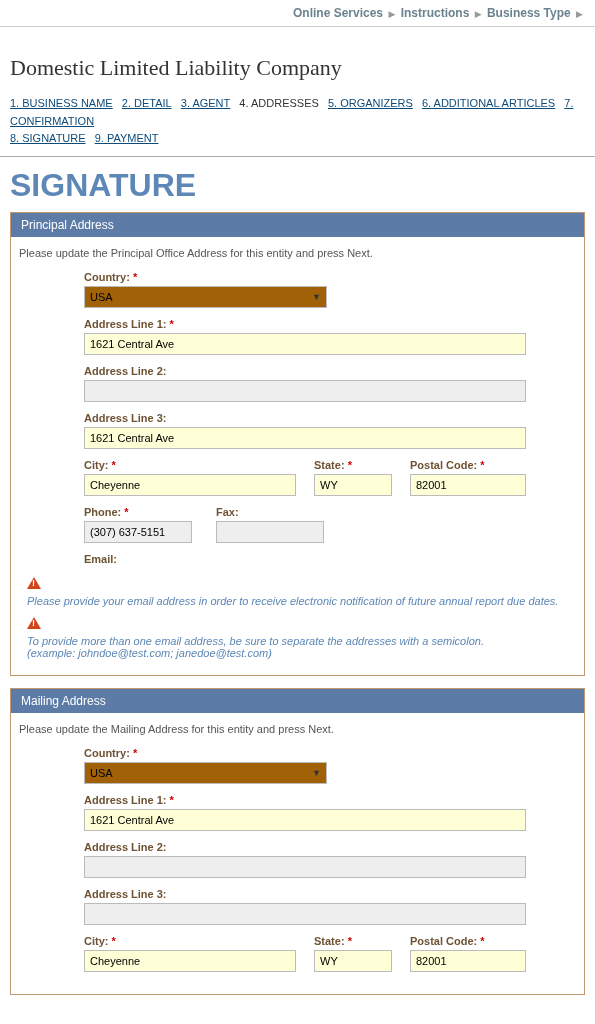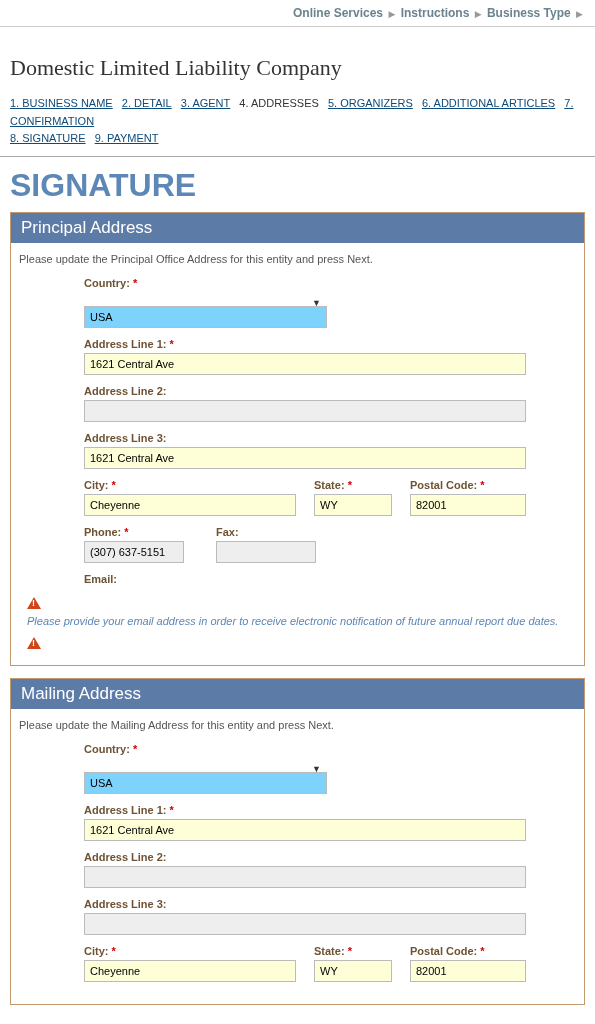"Principal Address" .section-header { font-size: 17px -> 12px }
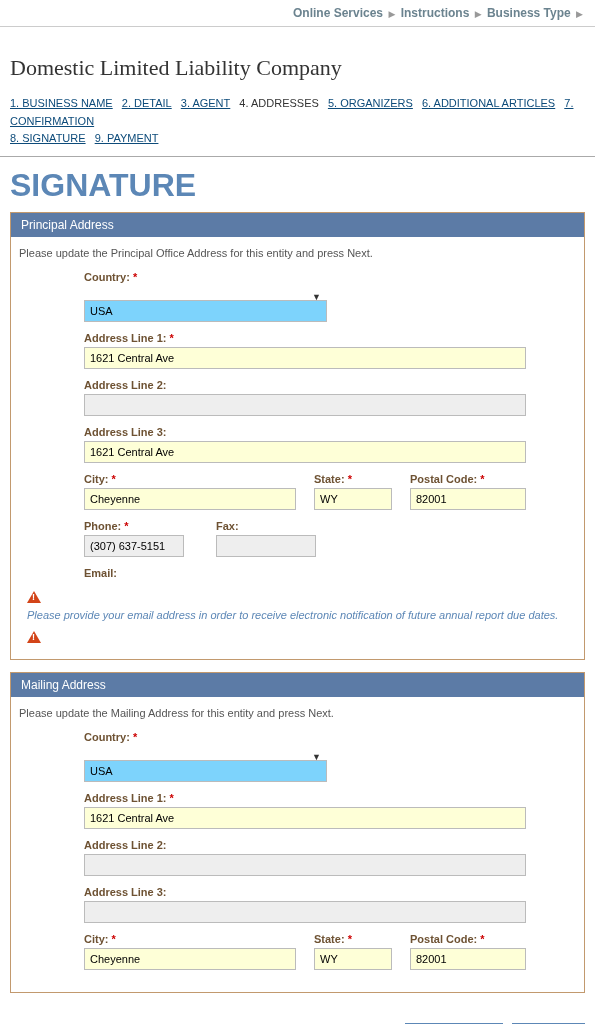"USA" select.field { background-color: #7dd3fc -> #a16207; margin-top: 14px -> none }
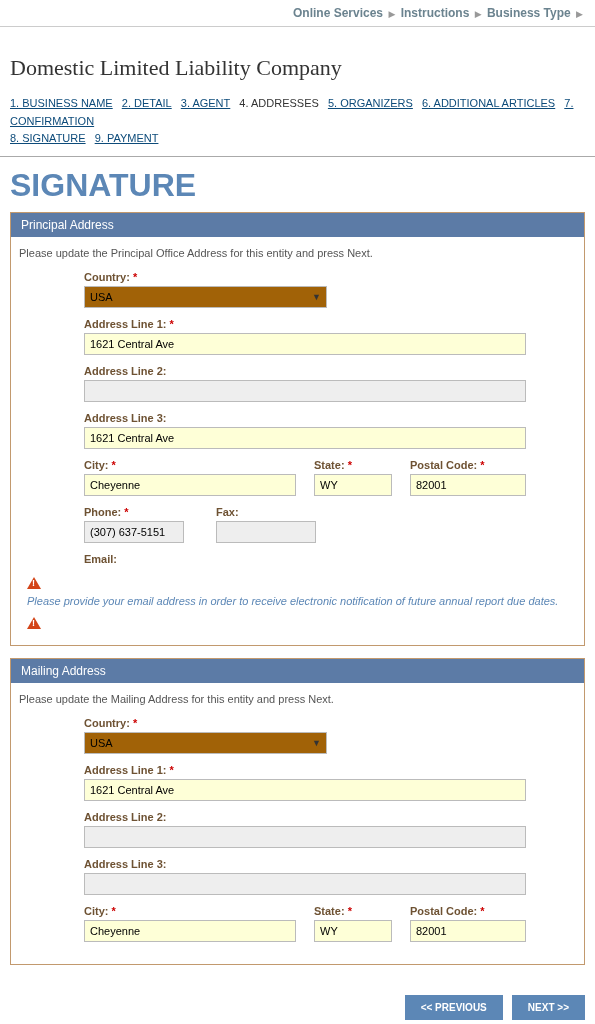"(307) 637-5151" .phone-row .col-half input { width: 100px -> 108px }
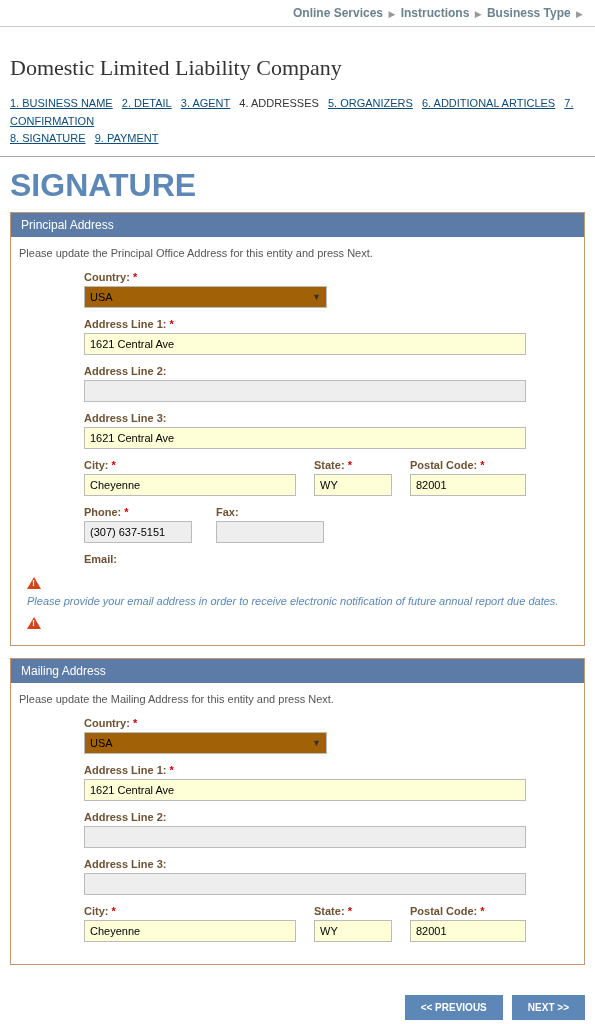"To provide more than one" span { html: none -> <span><span>To provide more than one email address, be sure to separate the addresses with a semicolon.</span><br><span>(example: johndoe@test.com; janedoe@test.com)</span></span> }
